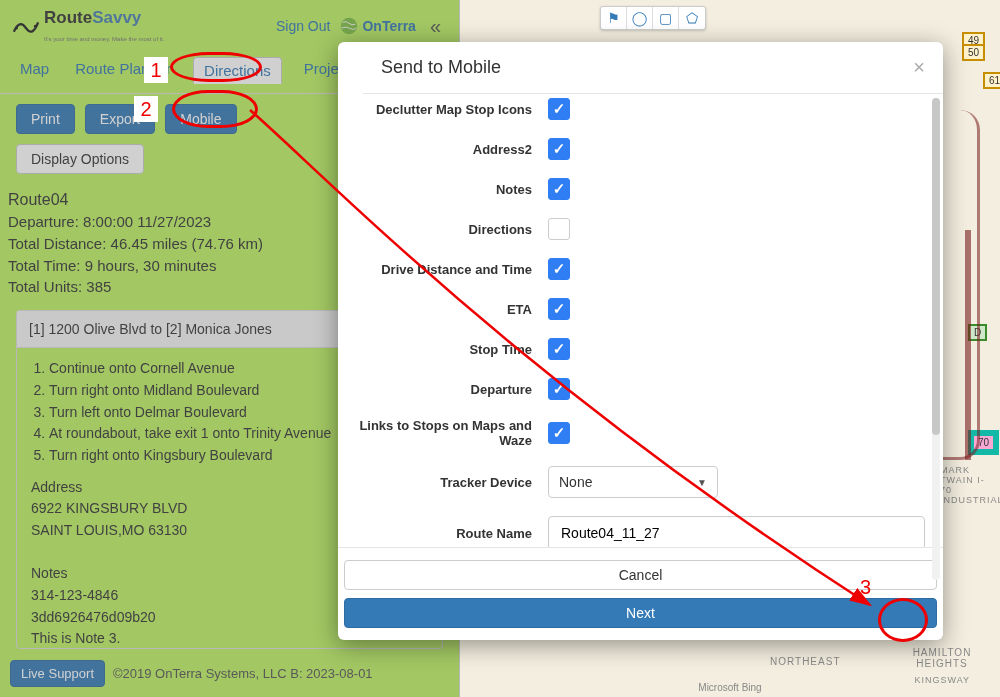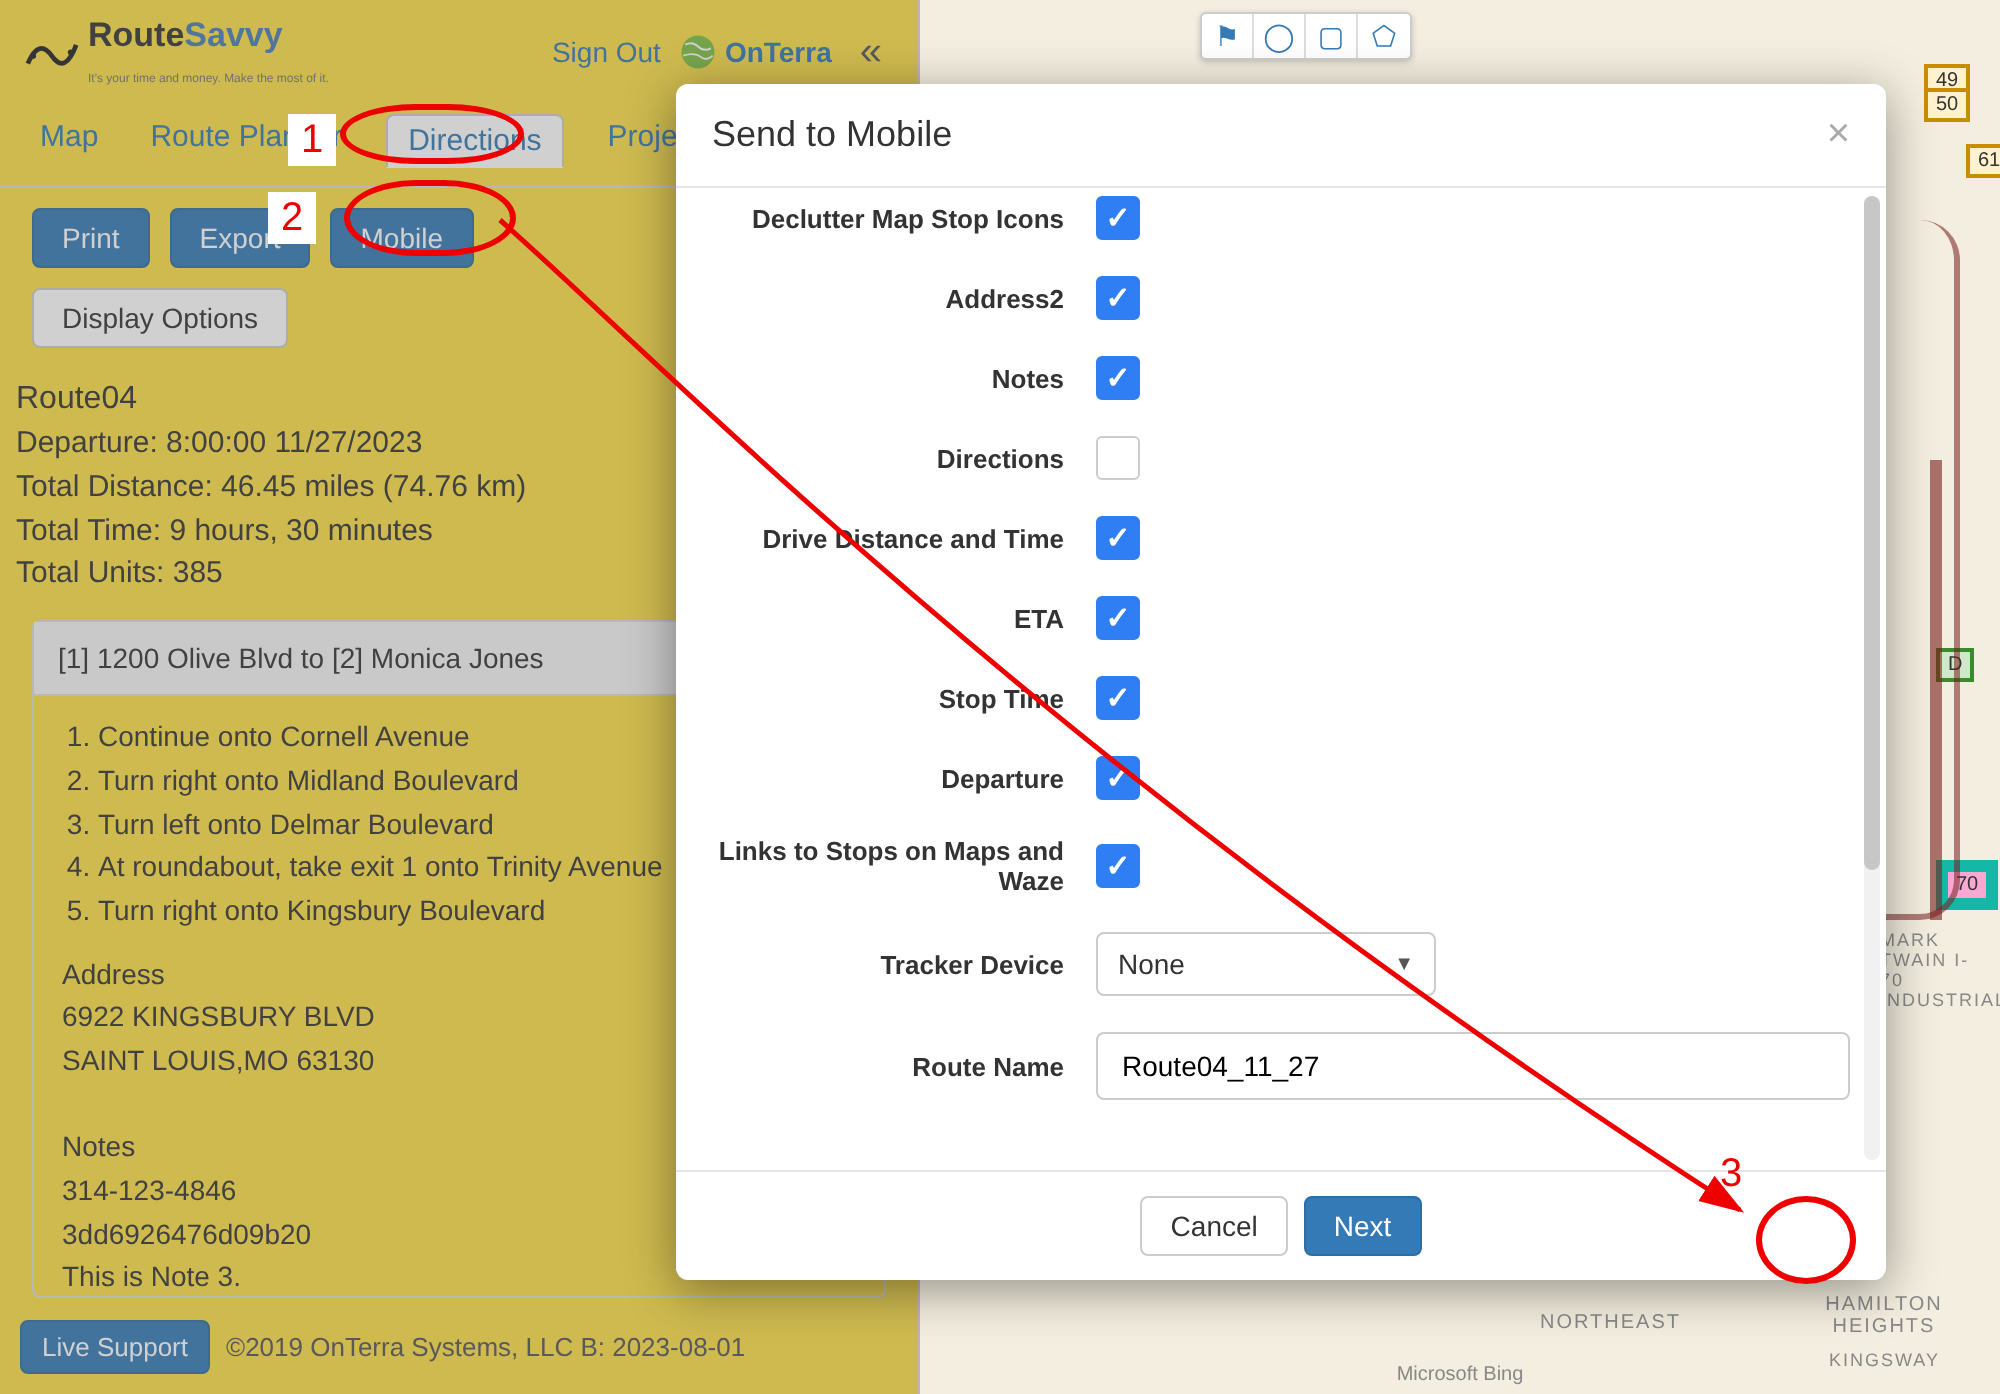"RouteSavvy" .bg-panel { background: #fde047 -> #bef264 }
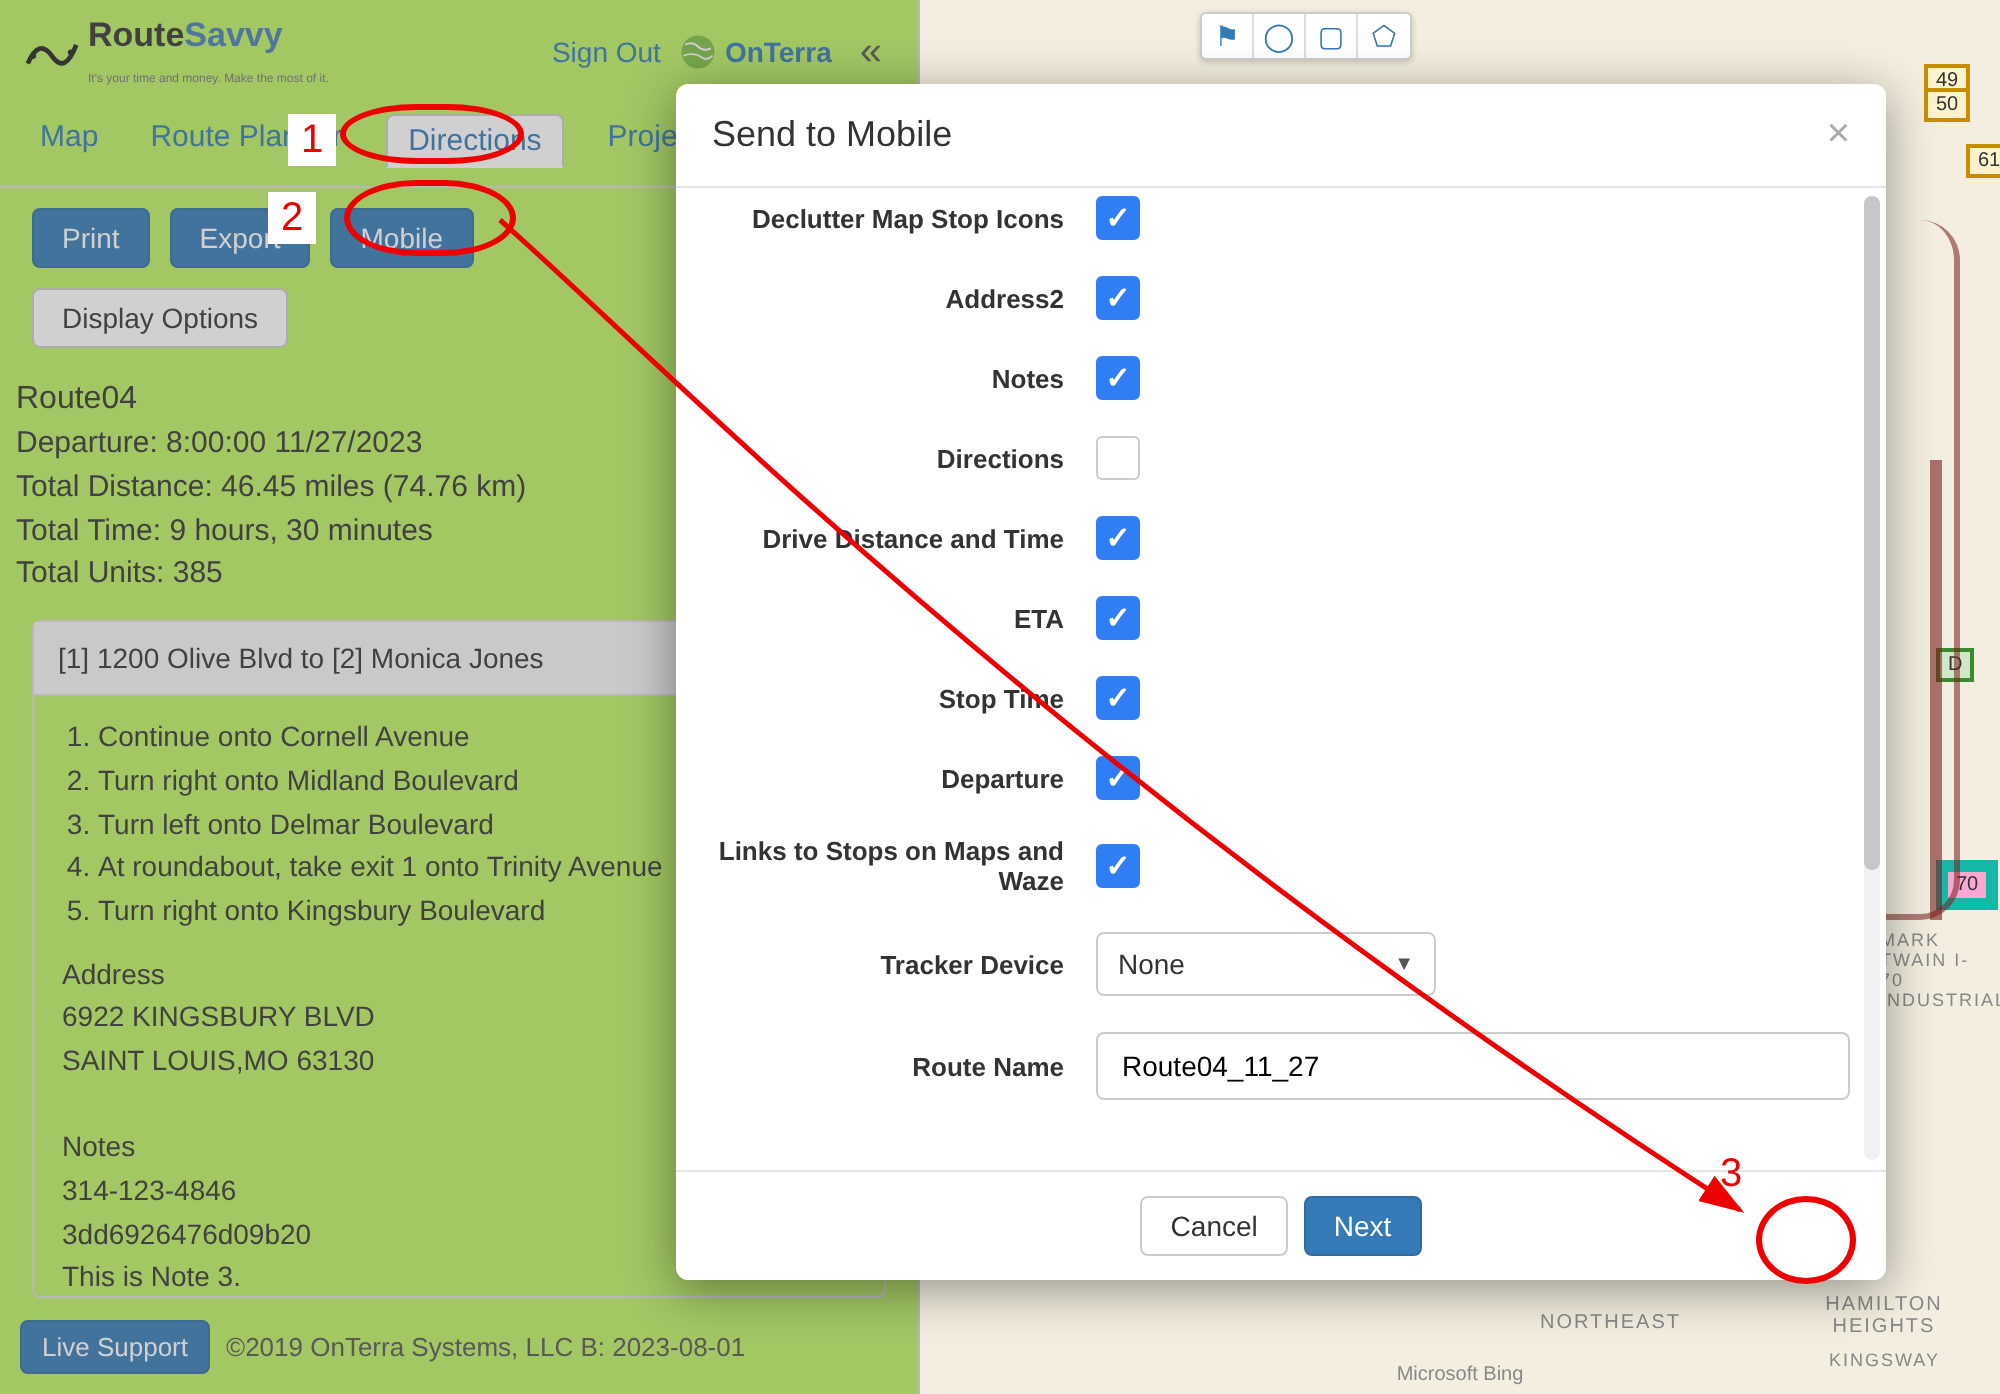"Send to Mobile" .modal-header { margin-left: none -> 25px }
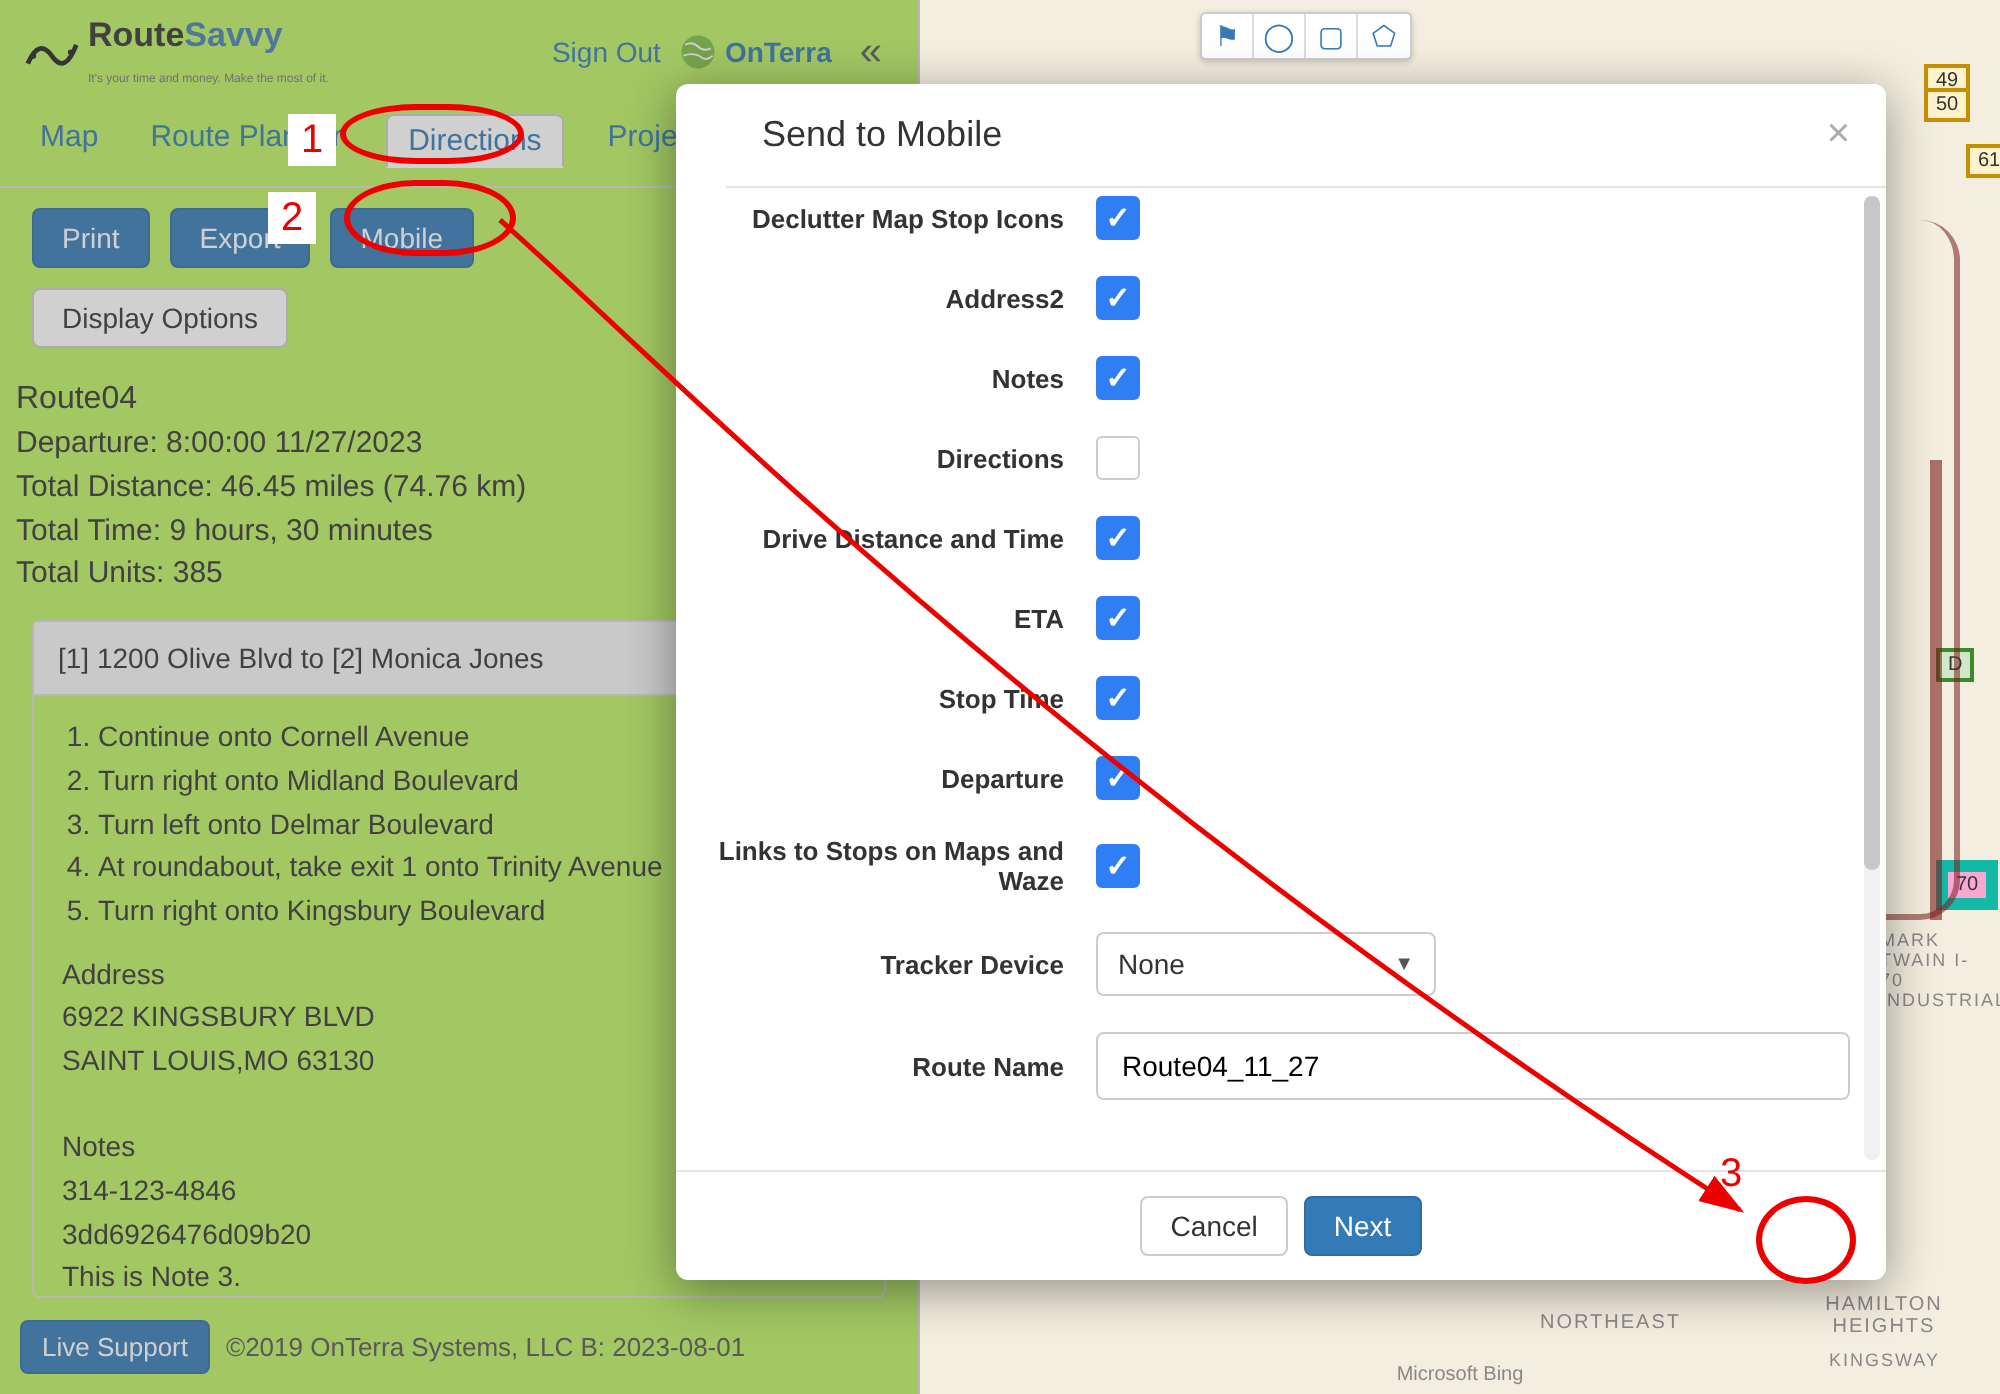"Cancel" .modal-footer { flex-direction: none -> column; justify-content: center -> flex-end; padding: 12px 16px -> 12px 6px }
